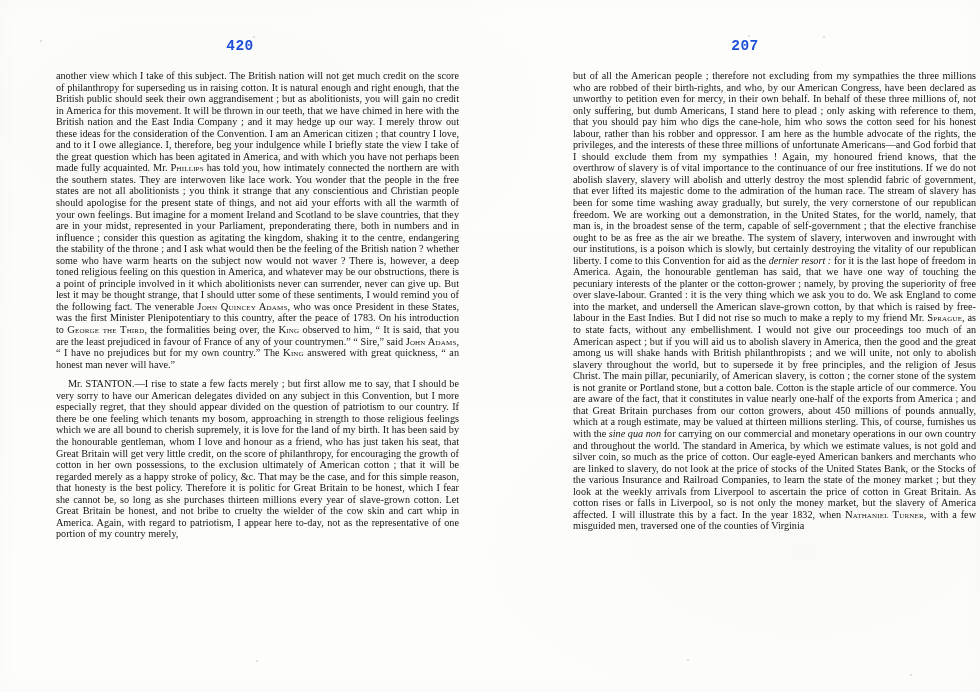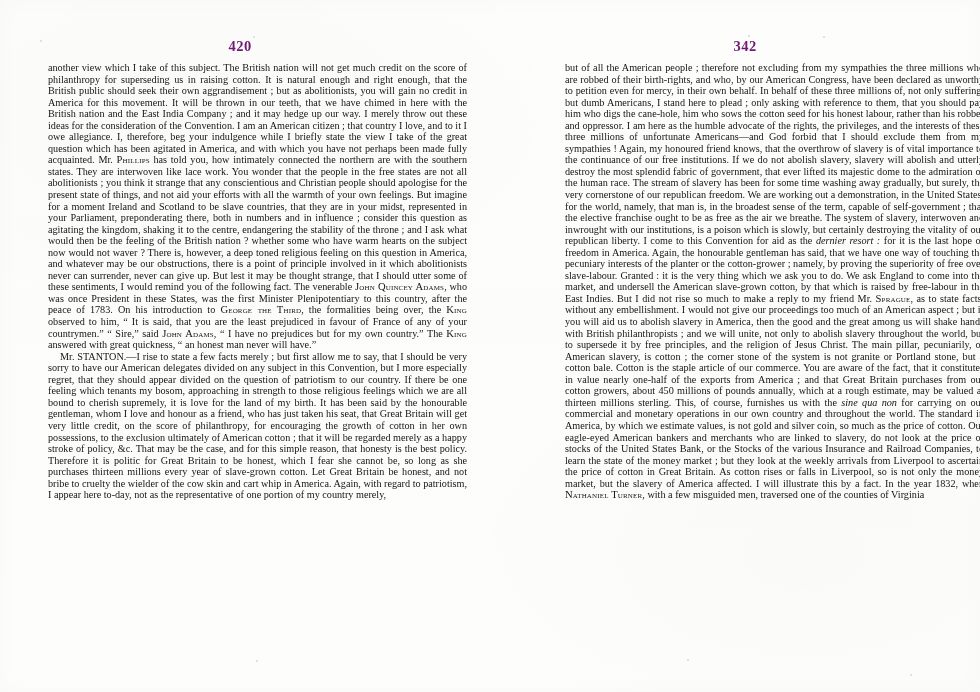"420" .folio { color: #701a75 -> #1d4ed8; font-family: none -> Liberation Mono, monospace }
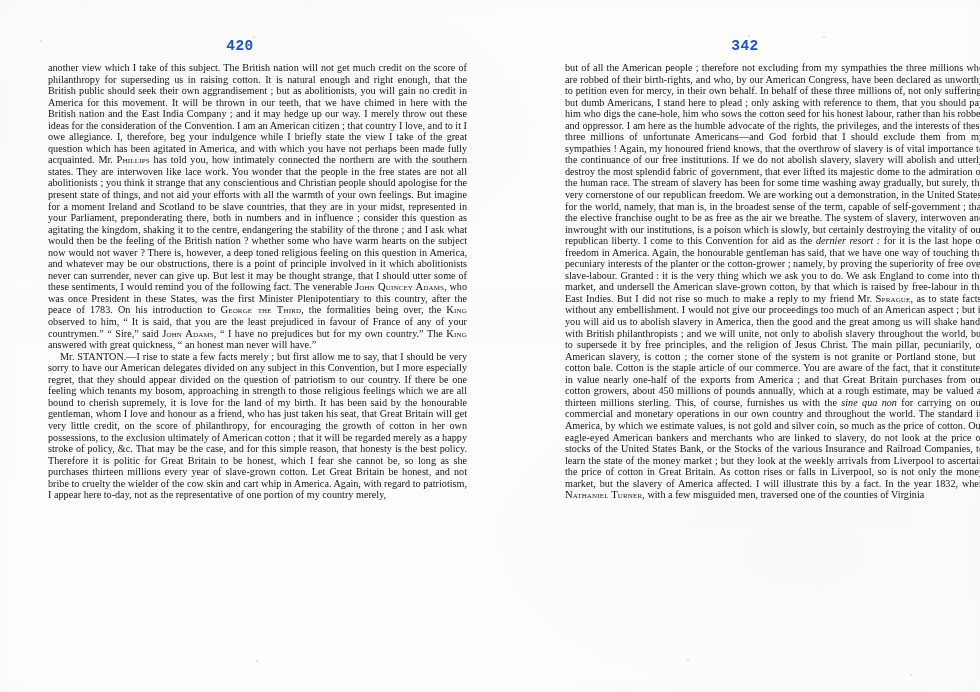"342" div.folio { text: 342 -> 207 }
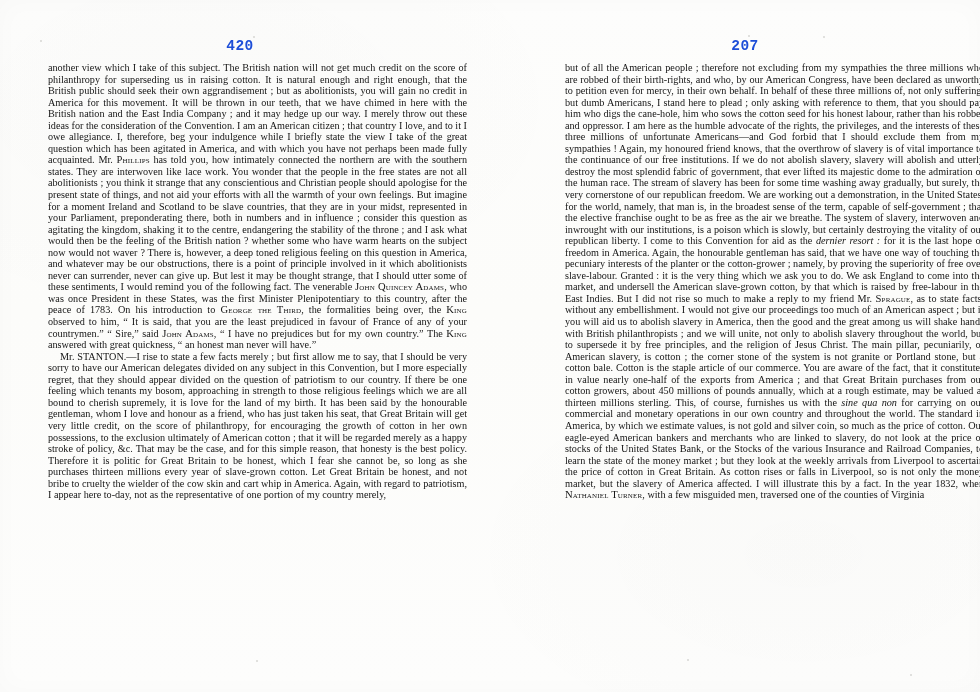"another view which I take" .col p { margin: 0 -> 8px }
